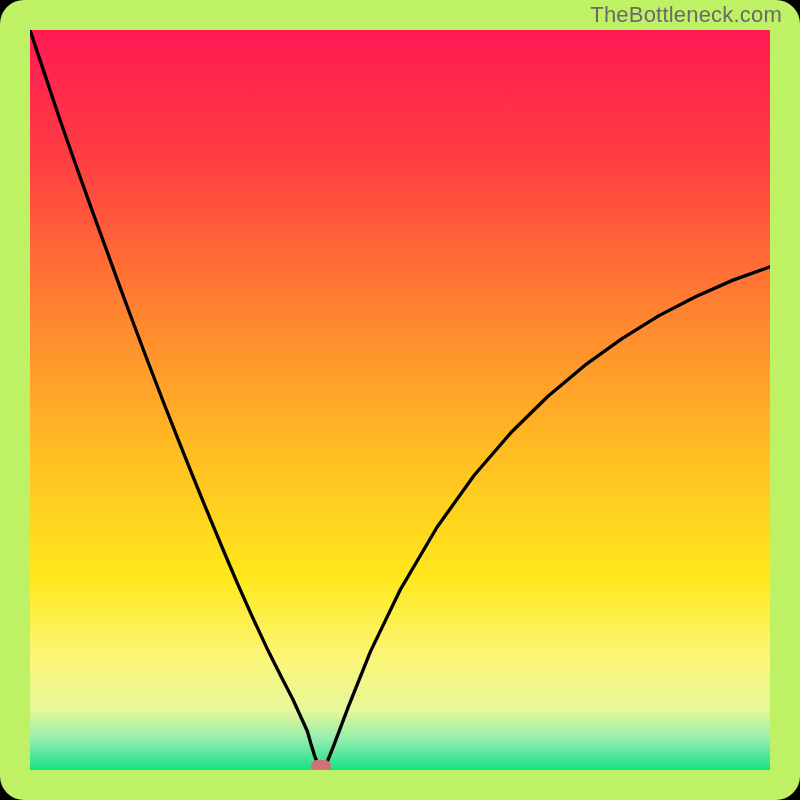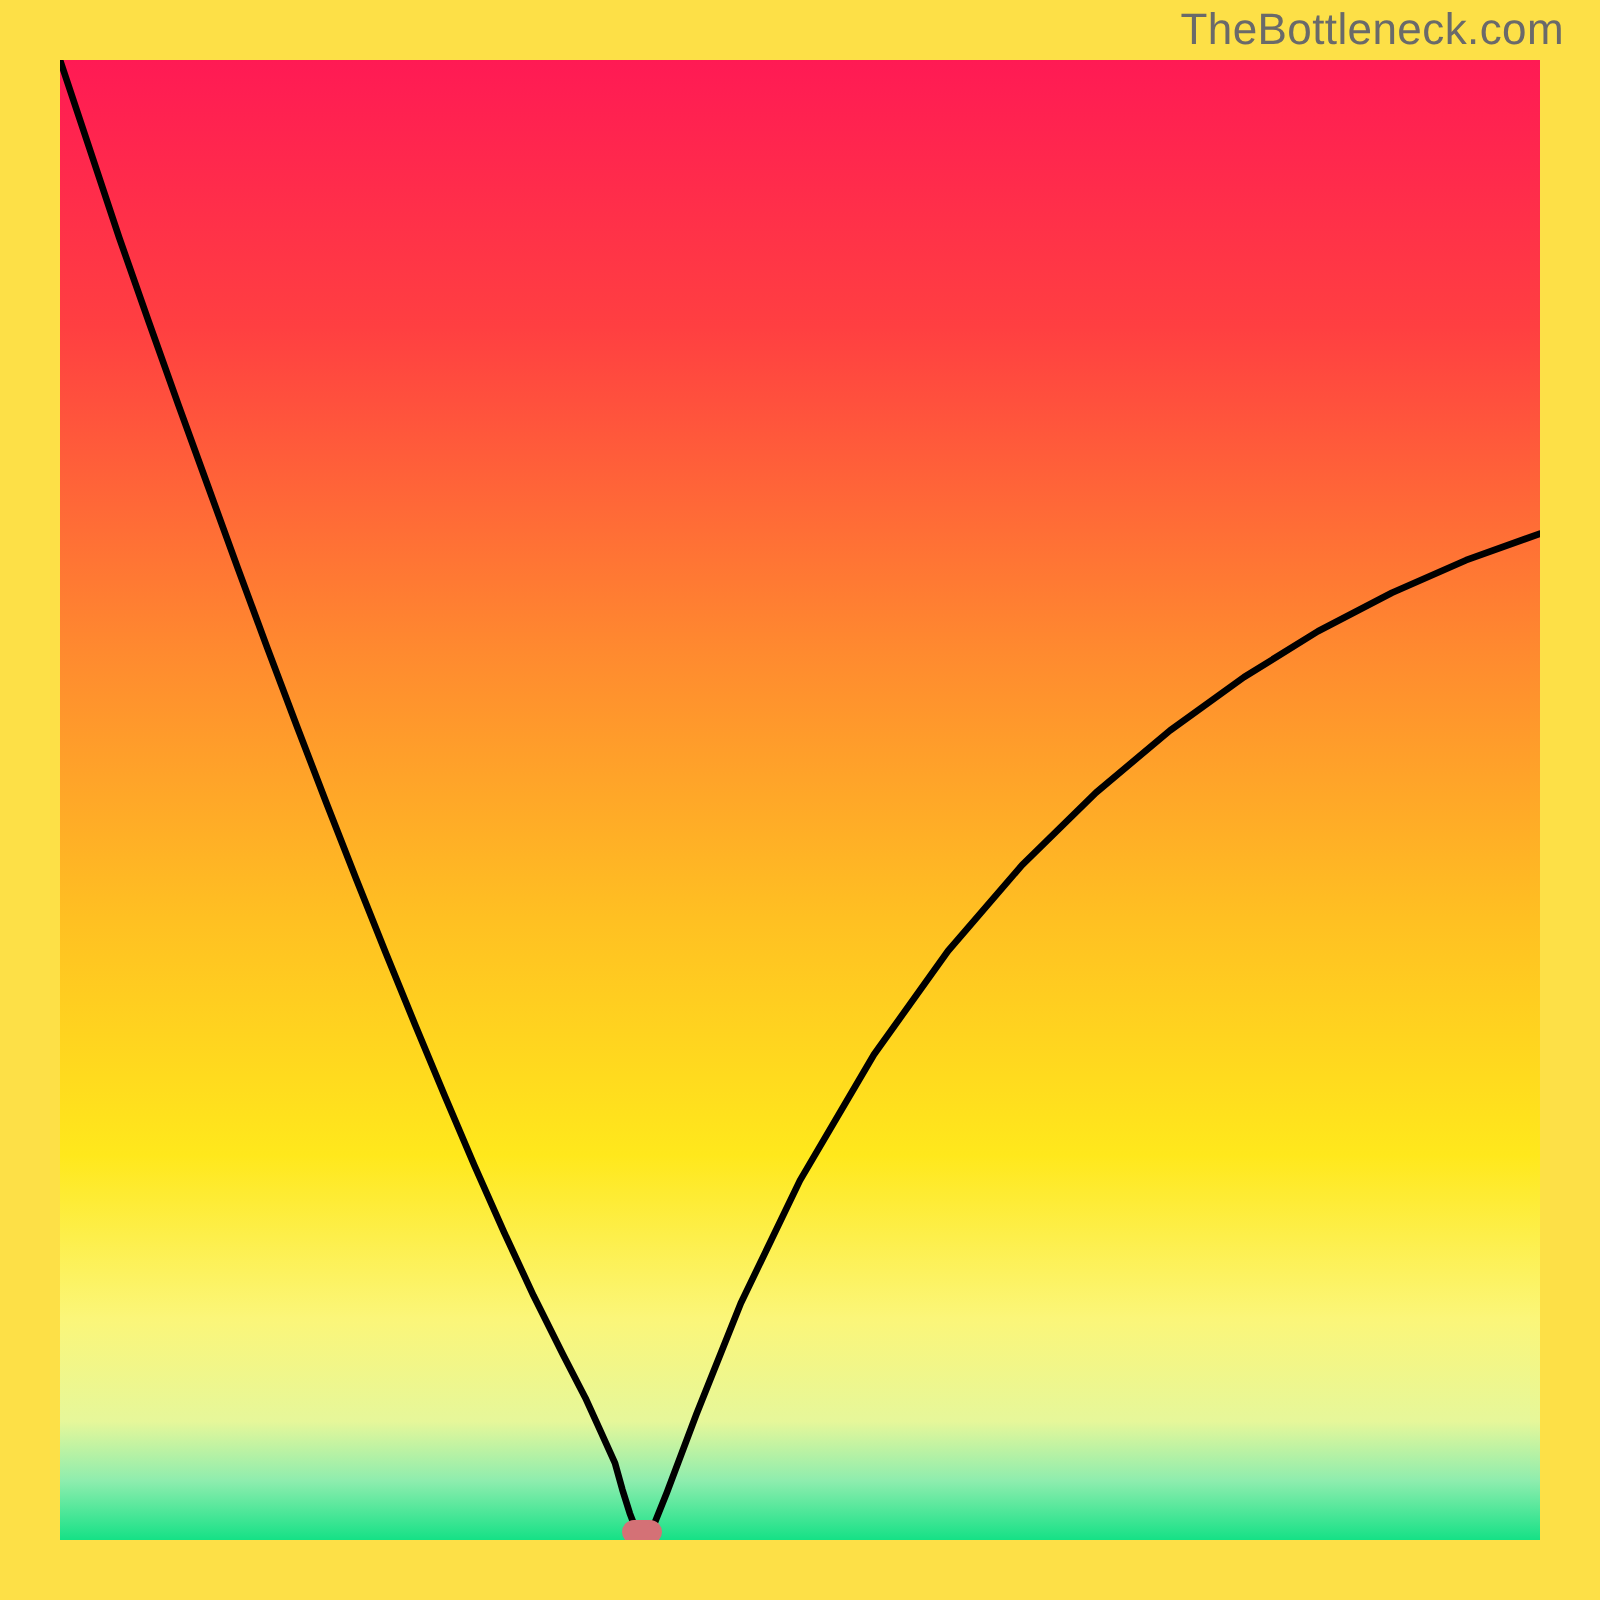"TheBottleneck.com" .frame { background: #fde047 -> #bef264; border-radius: none -> 24px }
